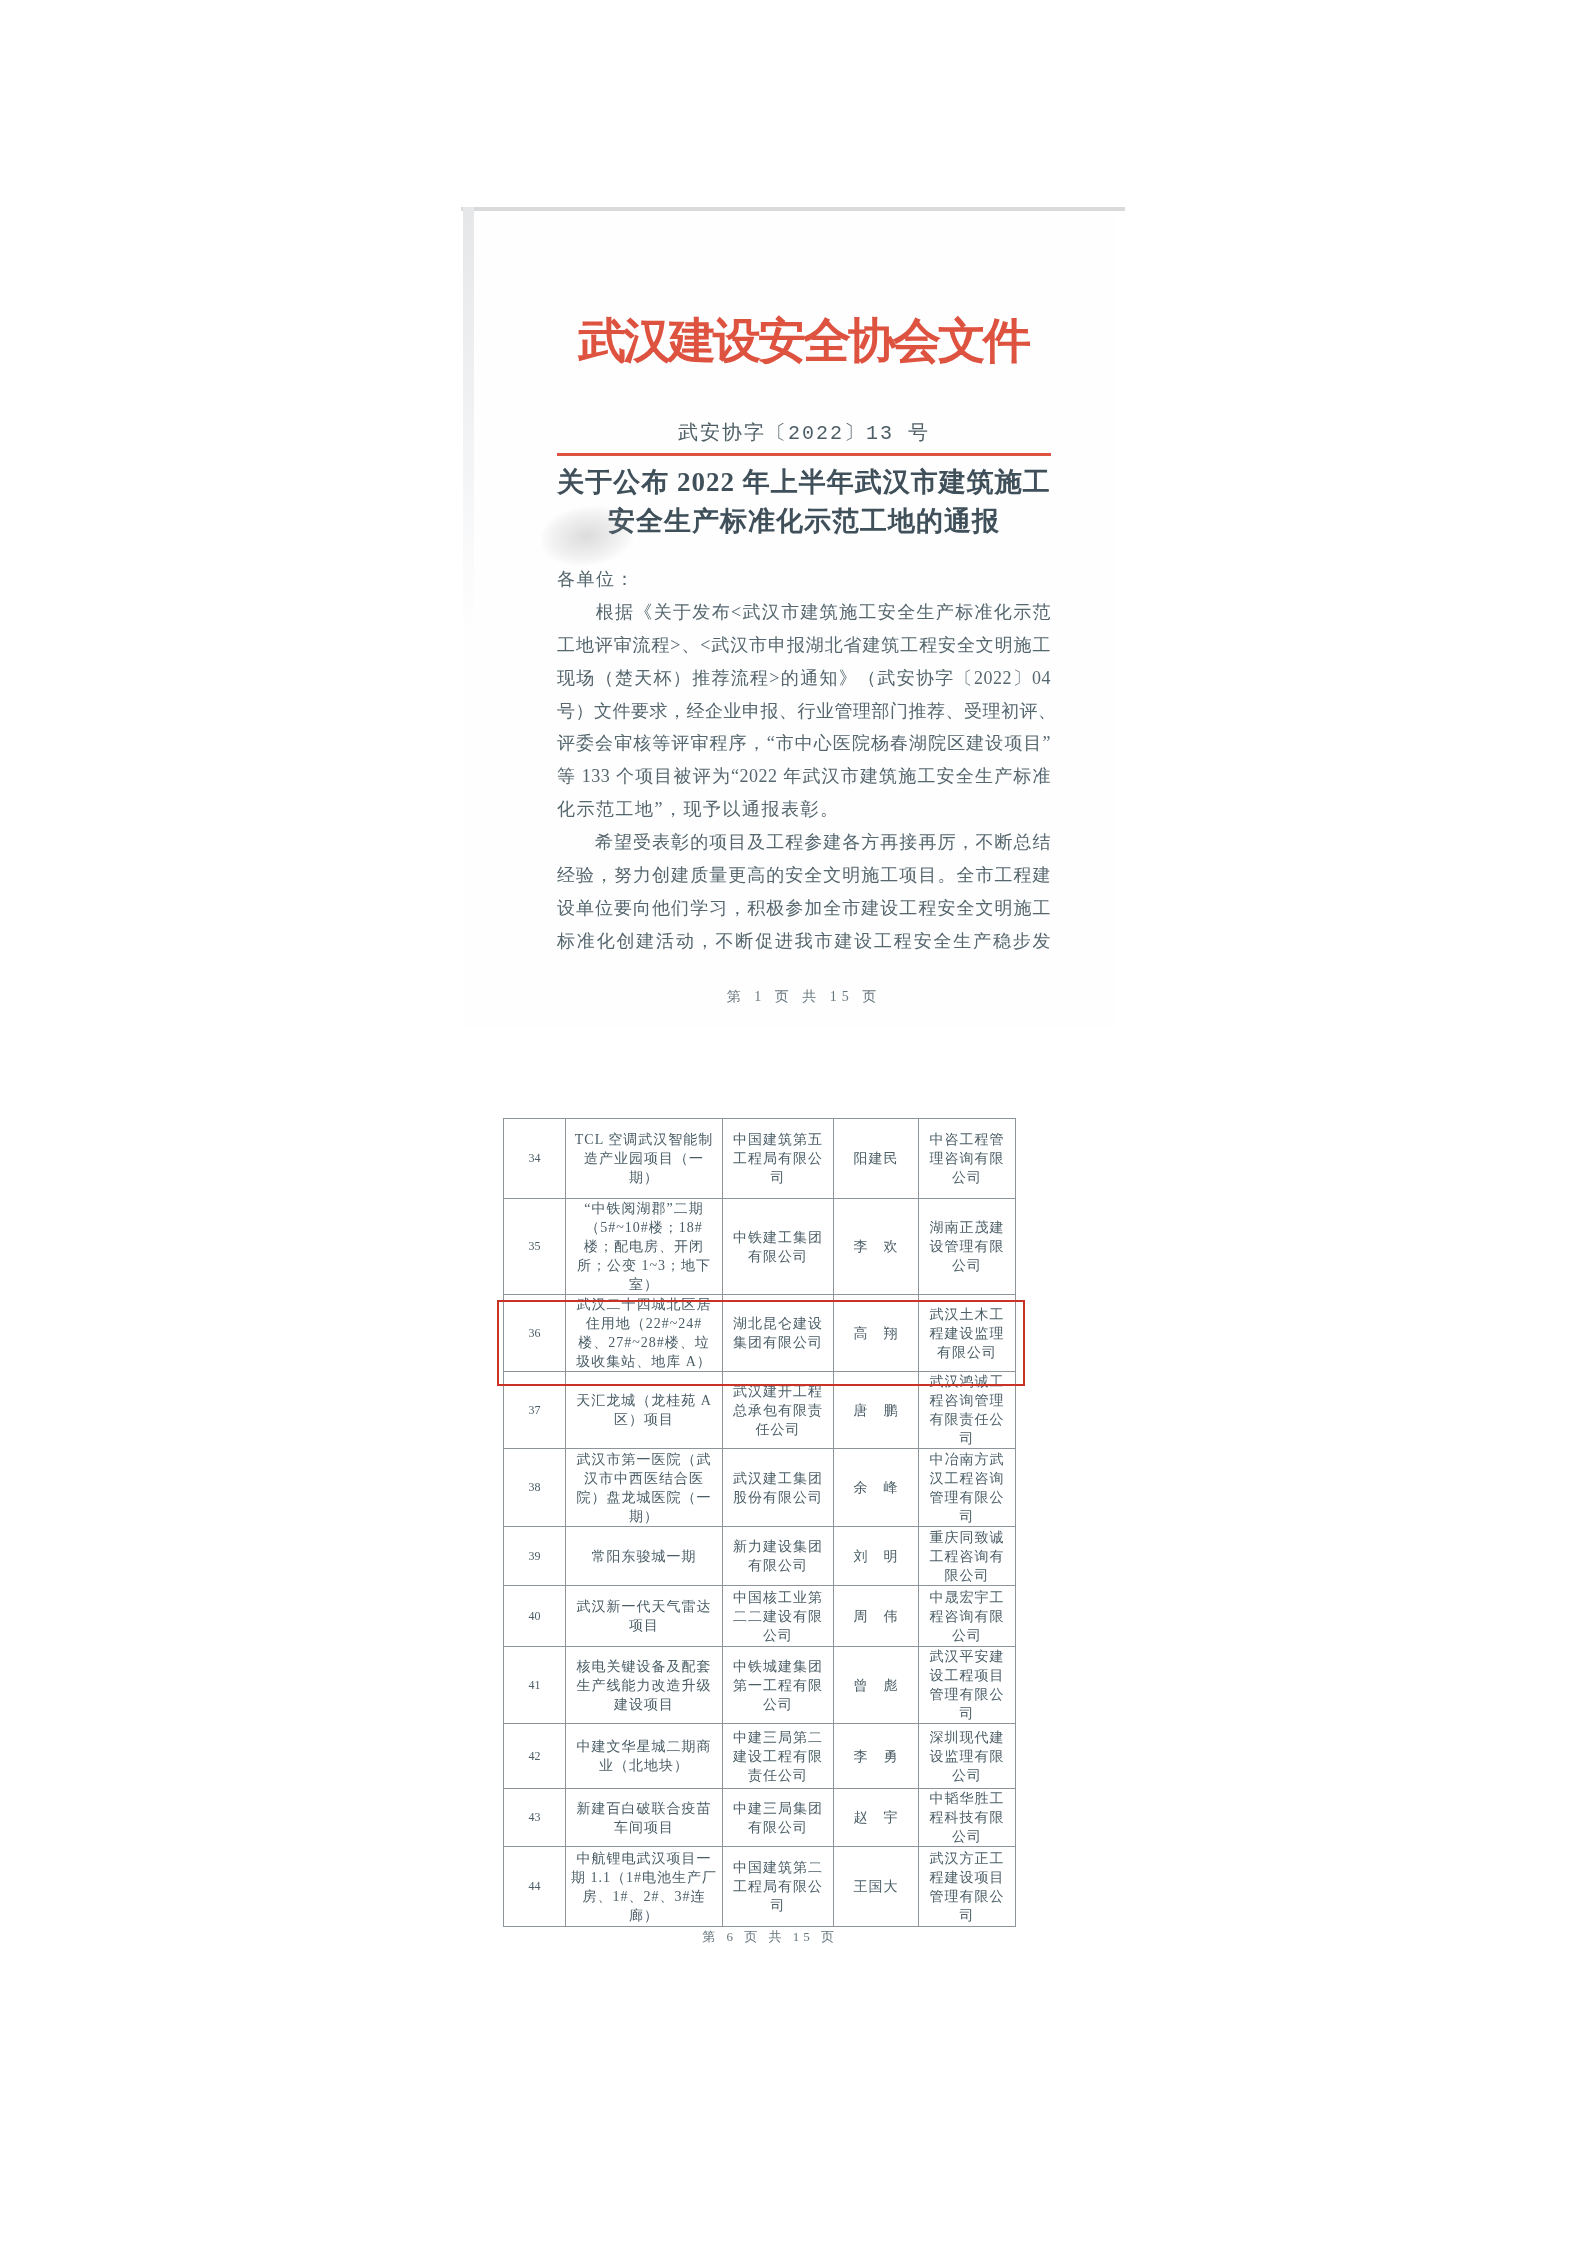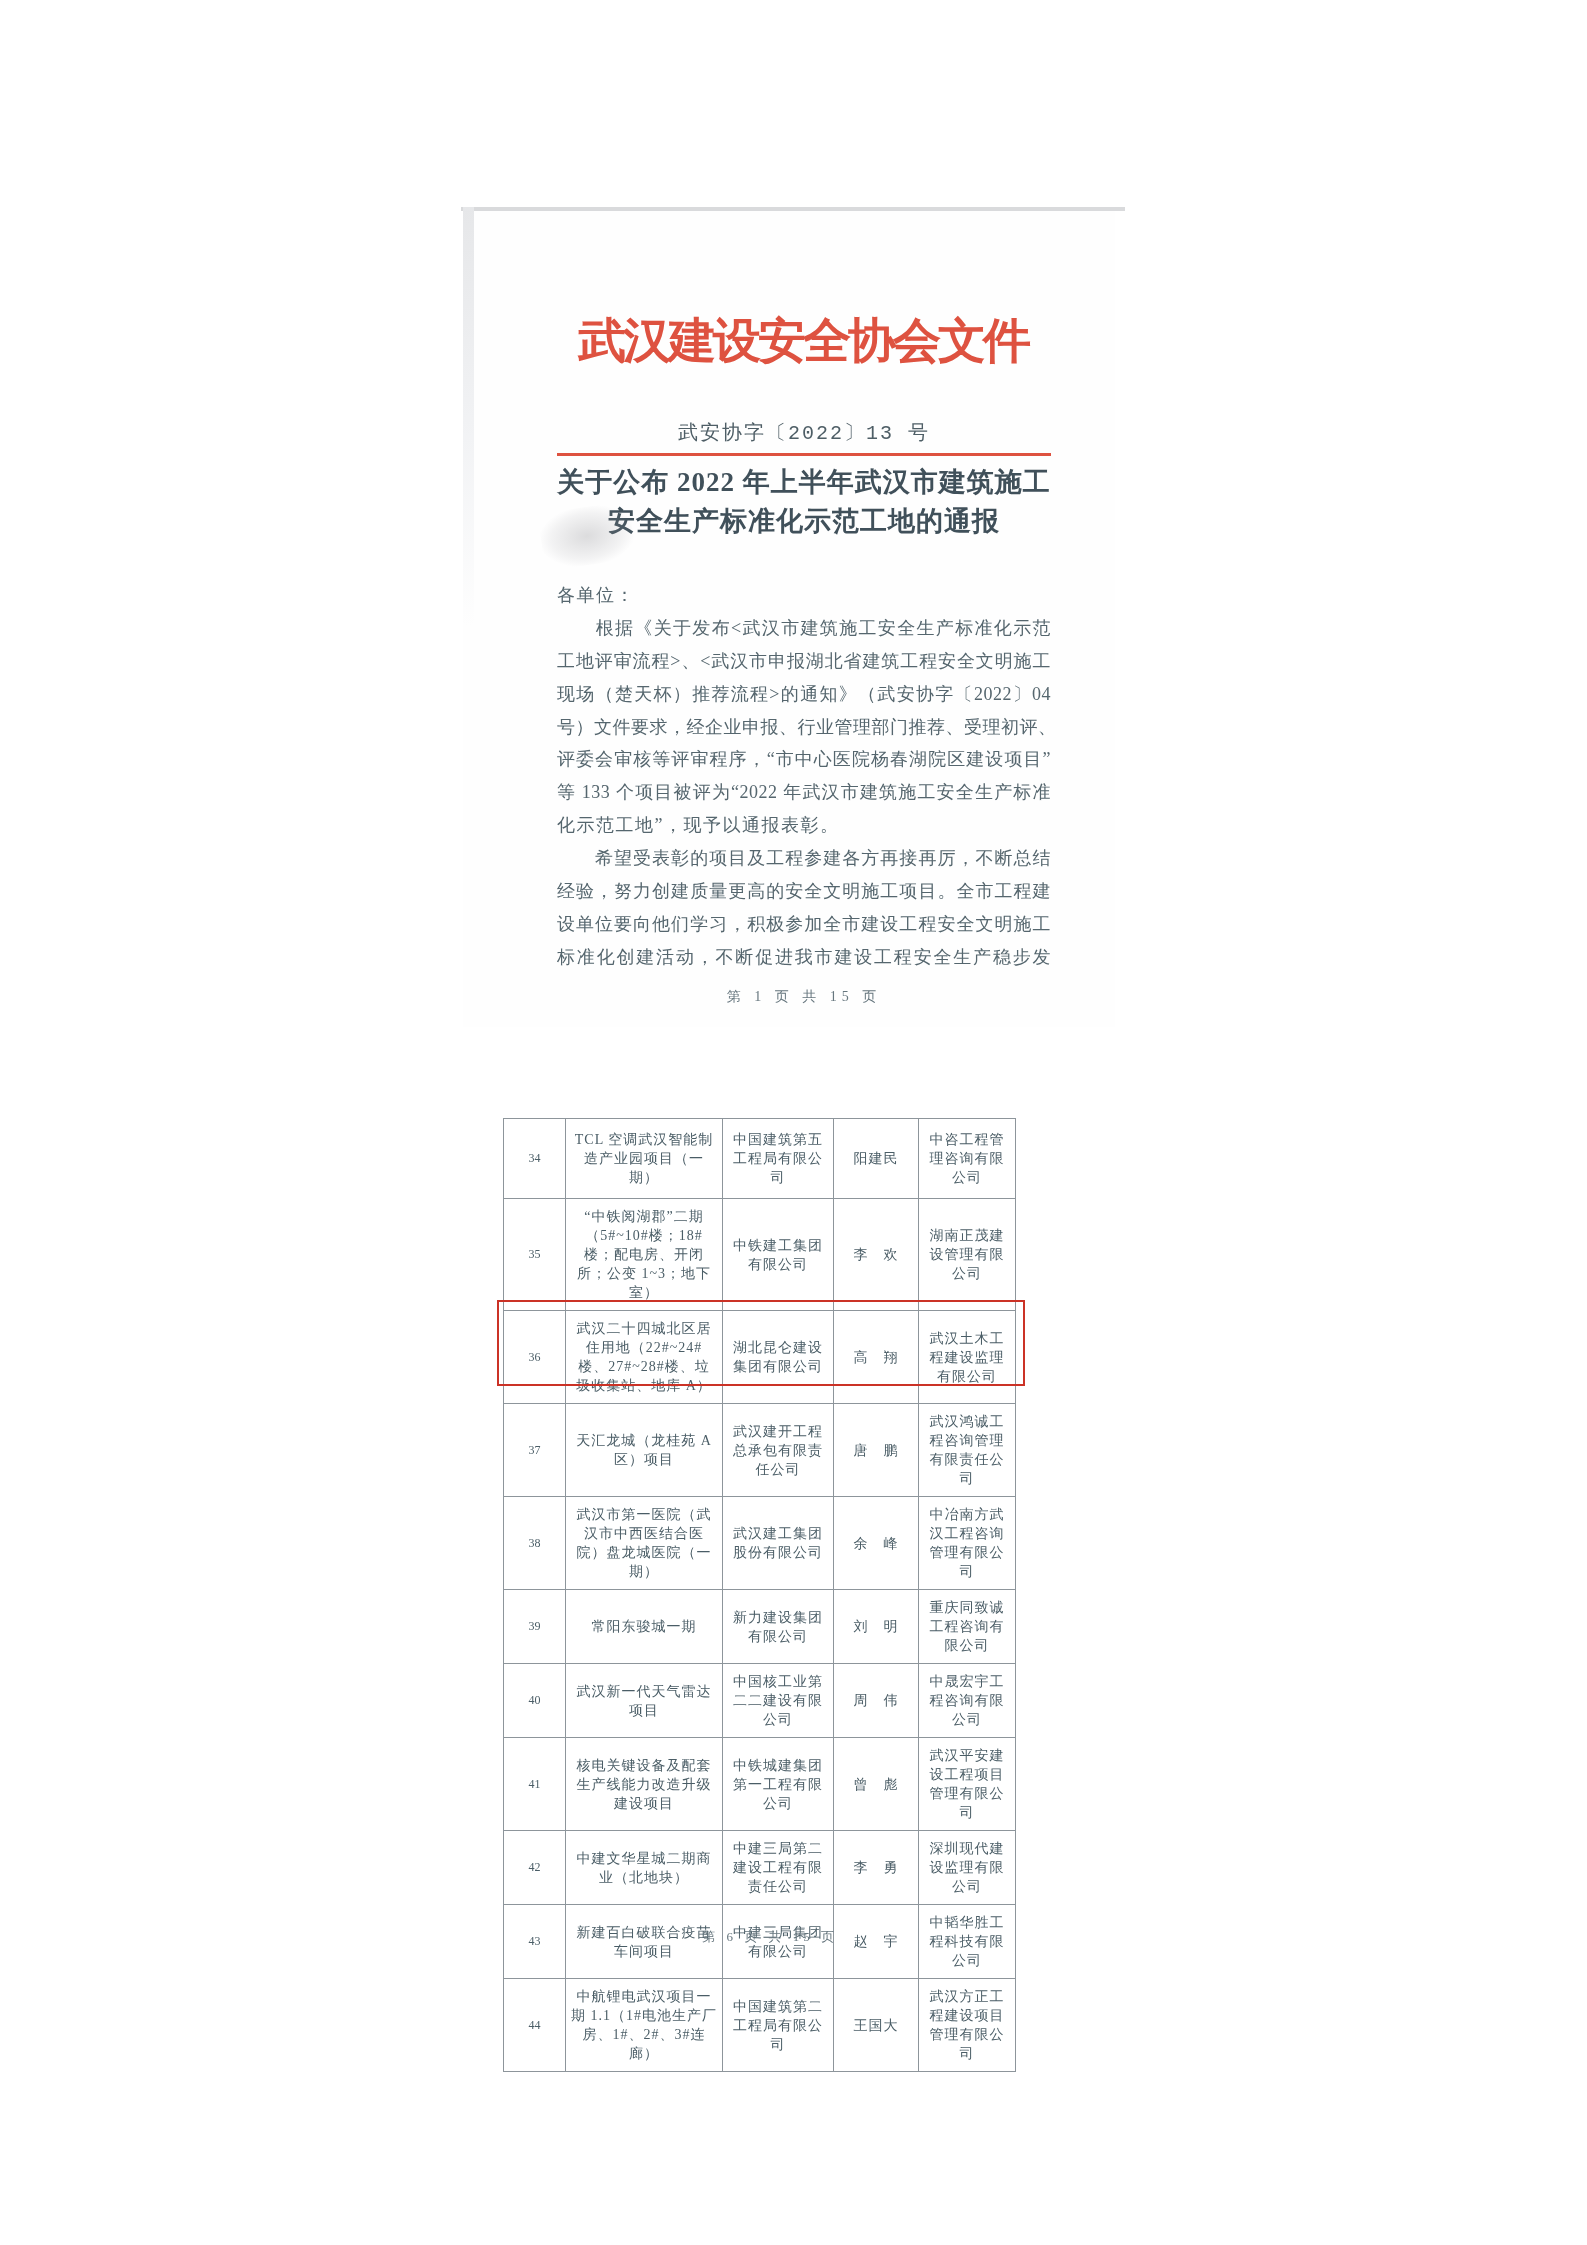"各单位：" .body-lines { margin-top: 16px -> none }
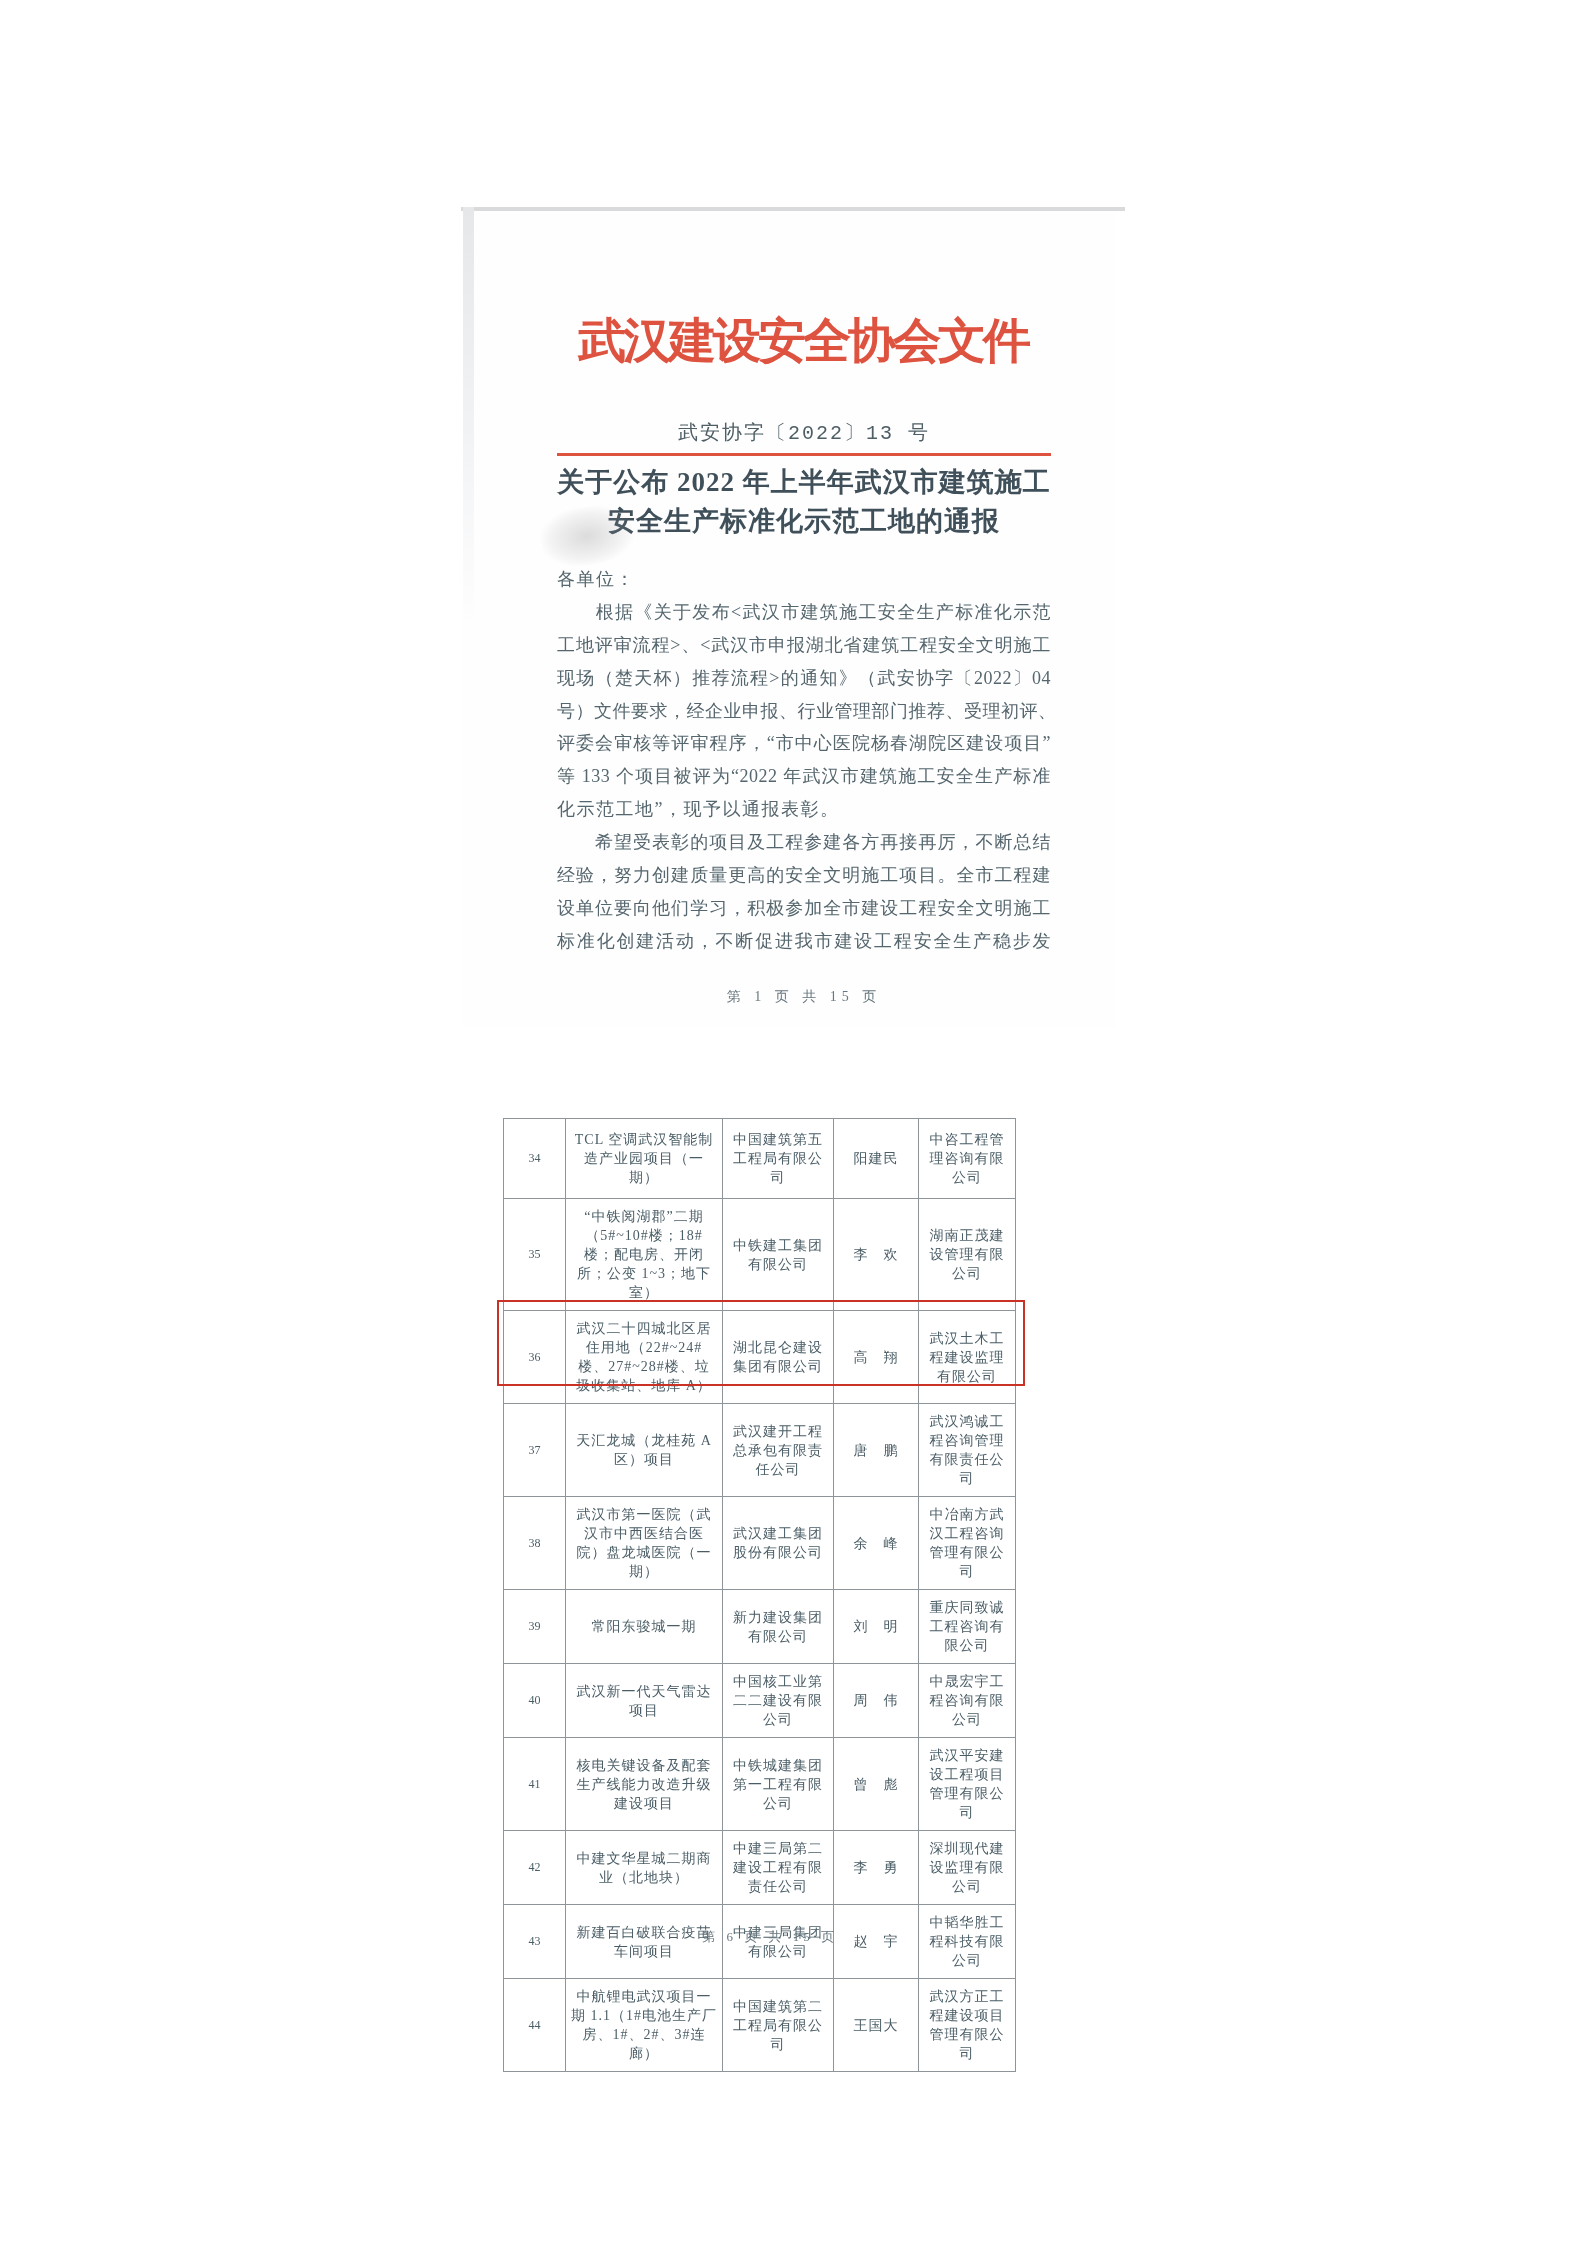"TCL 空调武汉智能制造产业园项目（一期）" td { padding: 8px 5px -> 0 5px }
